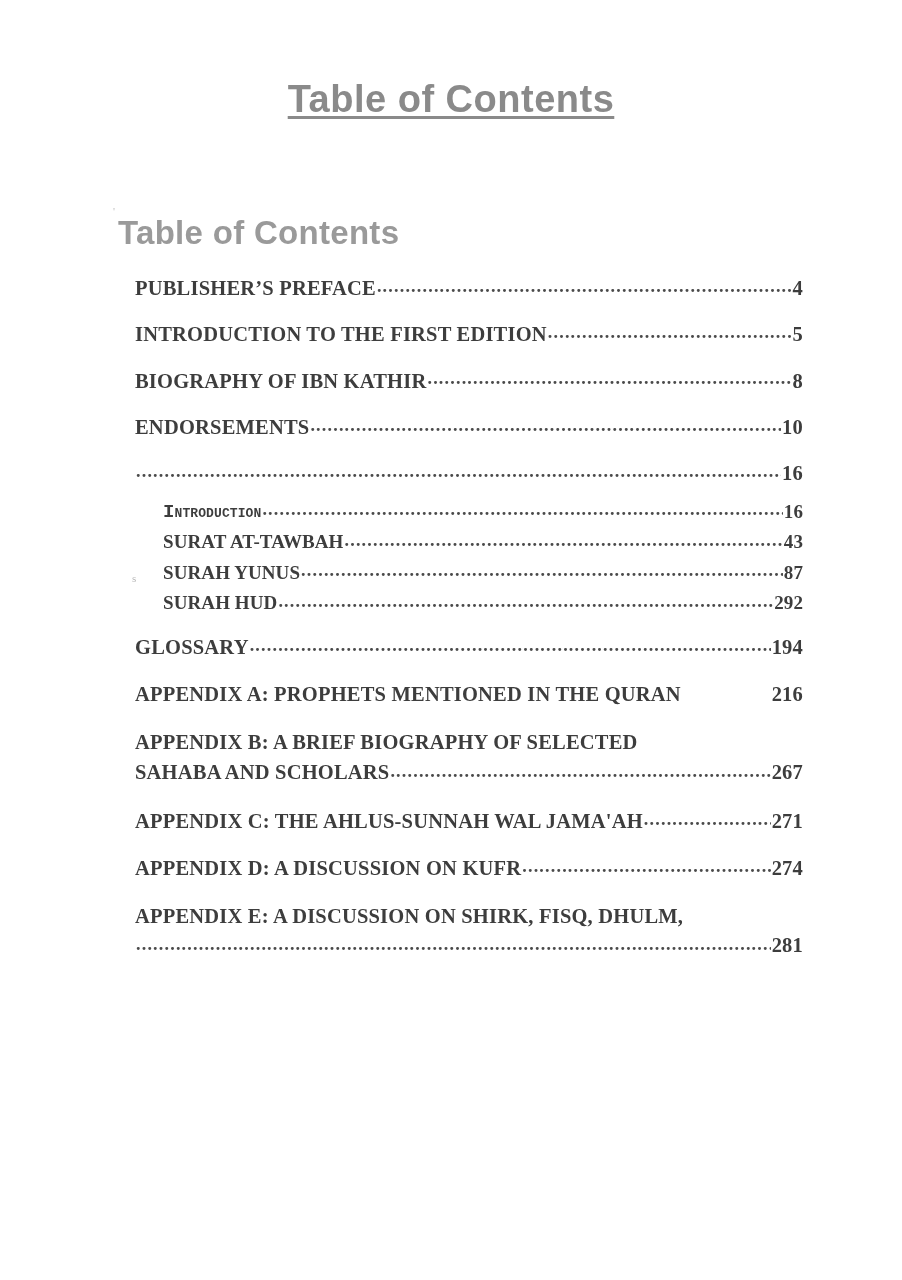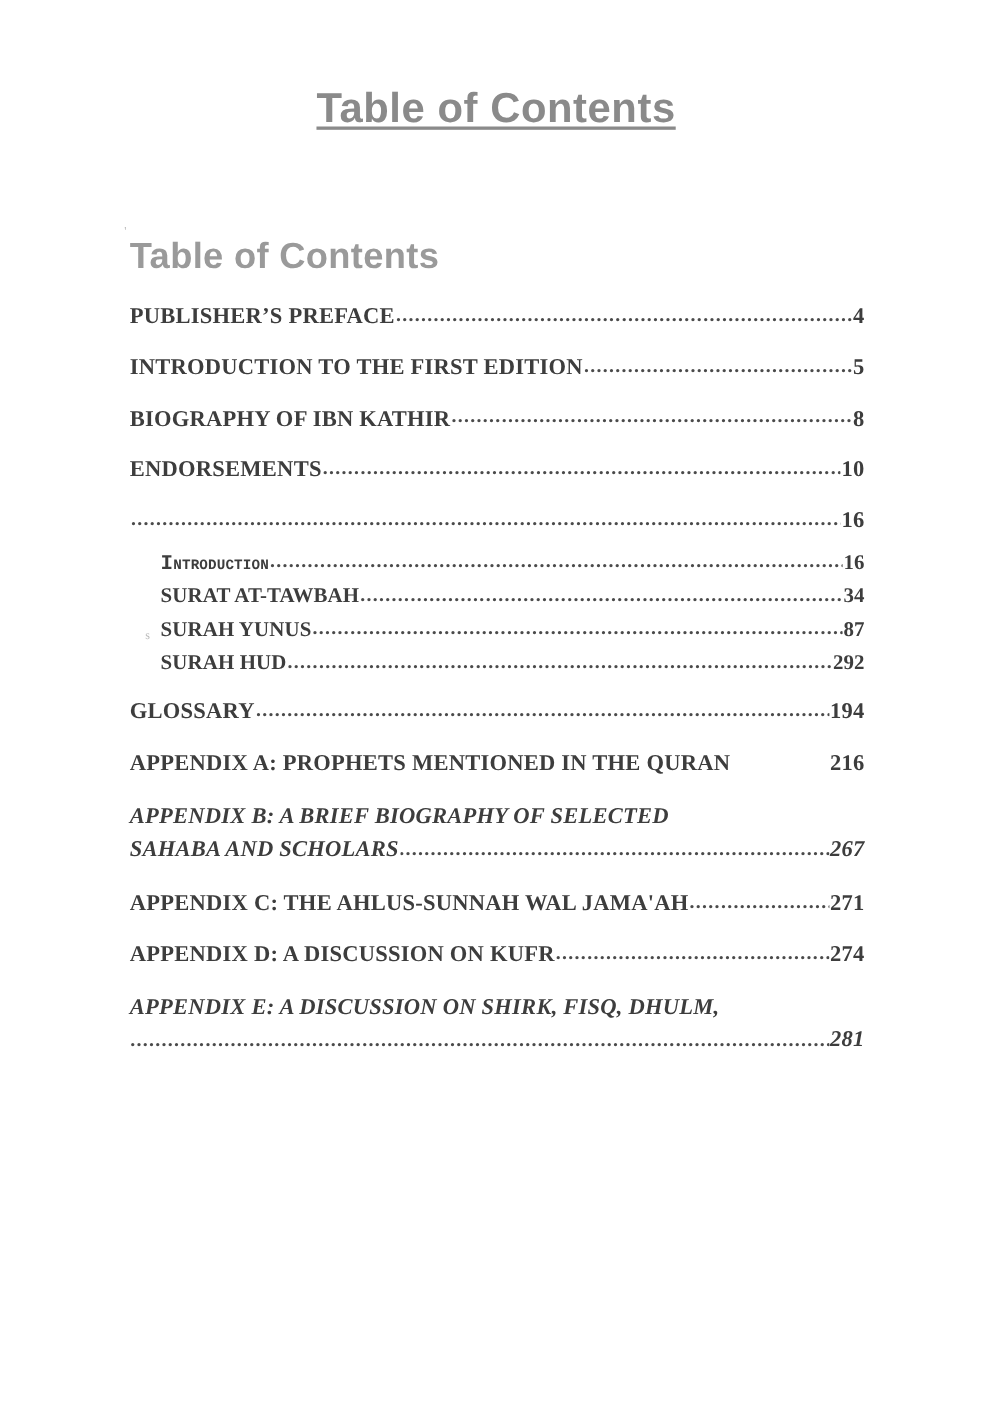"PUBLISHER’S PREFACE" .toc { left: 118px -> 135px }
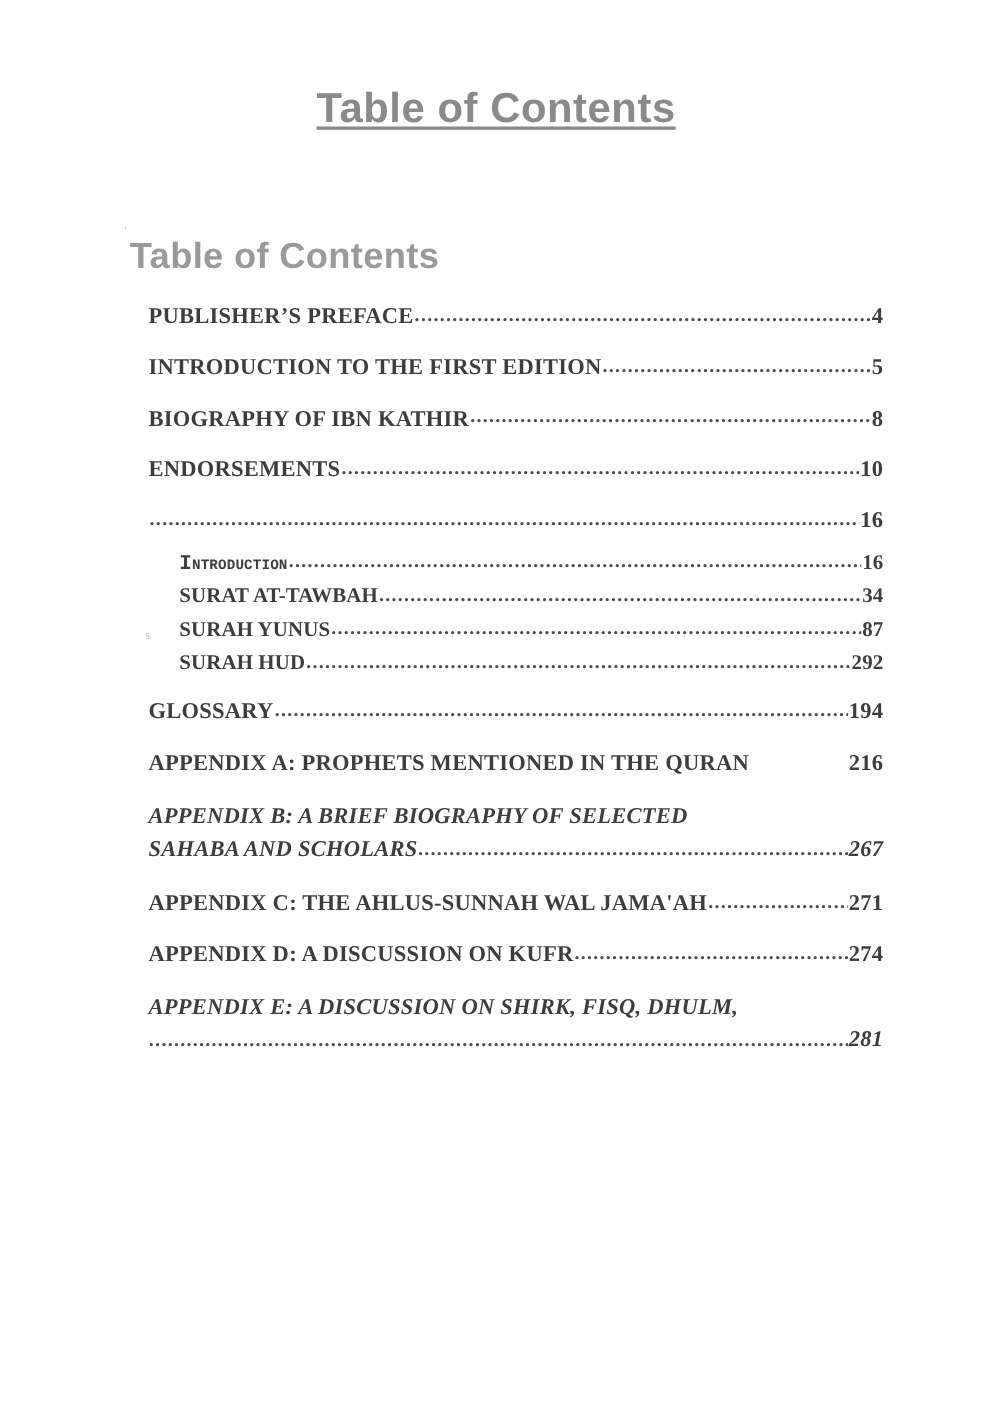"34" span.page-num { text: 34 -> 43 }
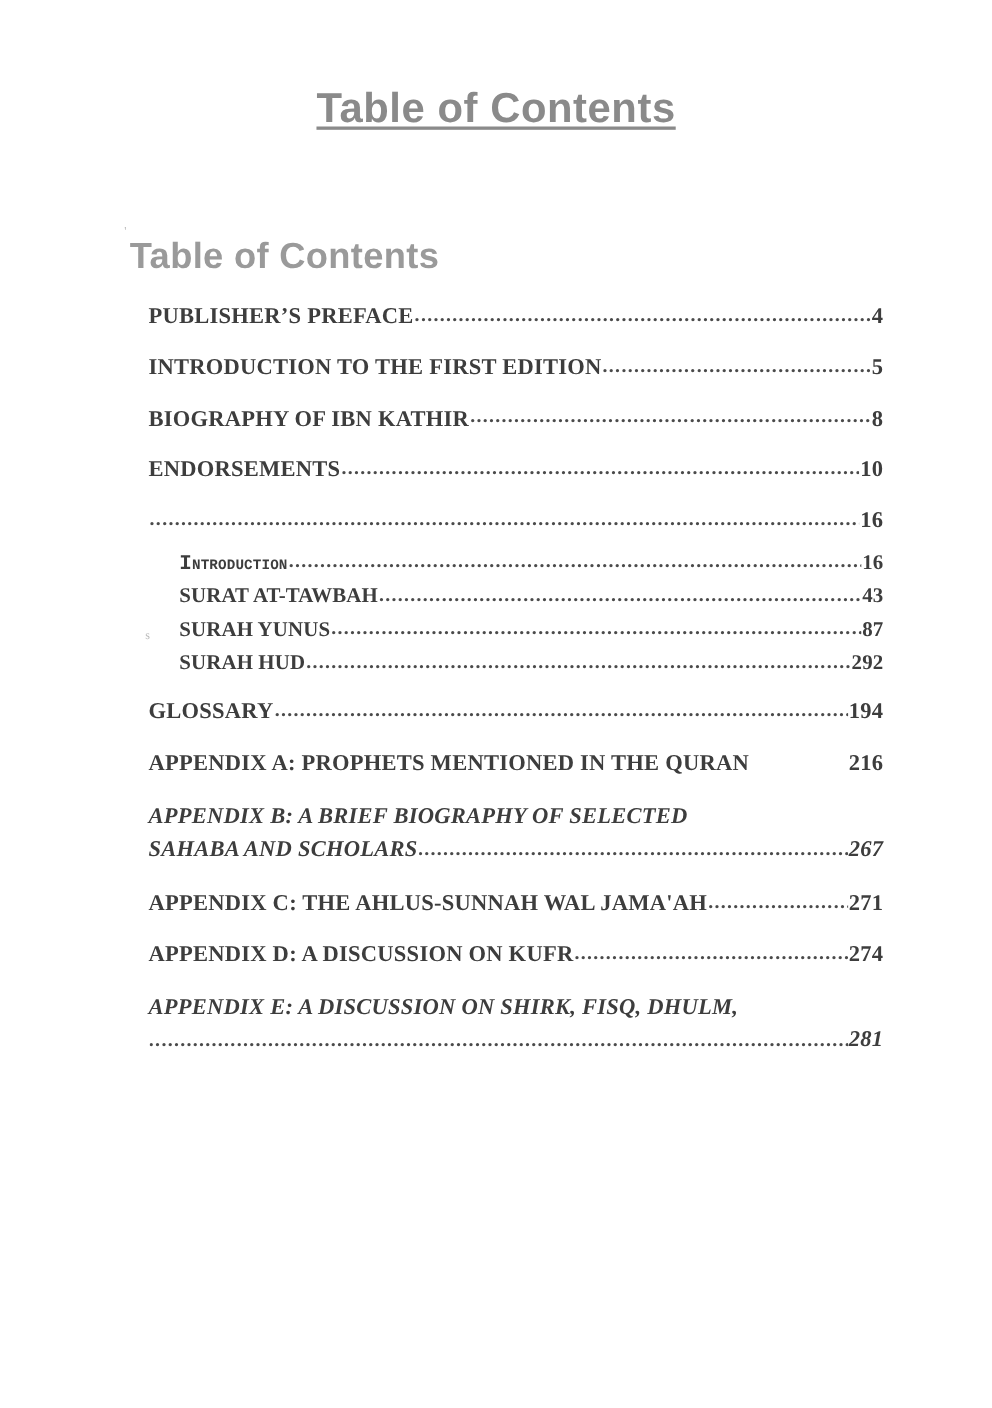"APPENDIX B: A BRIEF BIOGRAPHY" .wrap-entry { font-style: italic -> none }
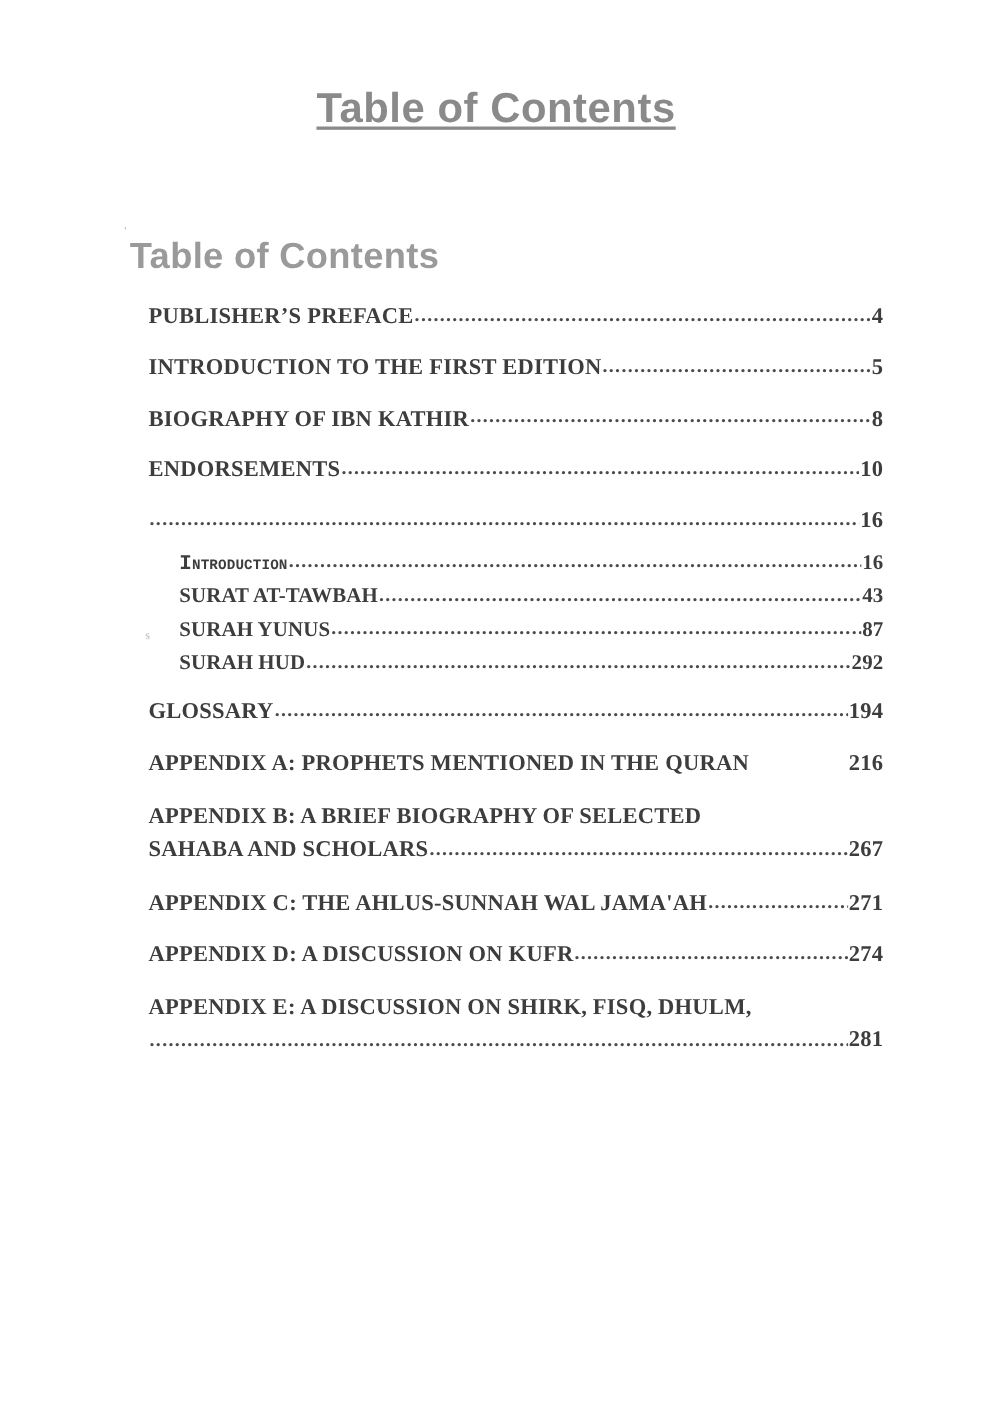"SAHABA AND SCHOLARS" .wrap-entry .second-line { align-items: center -> flex-start }
